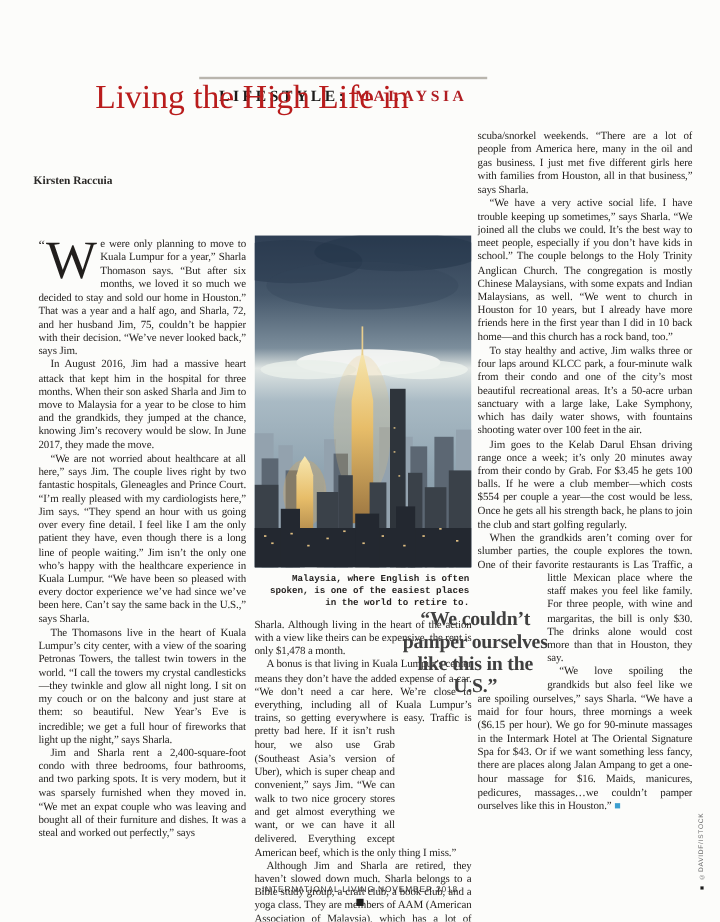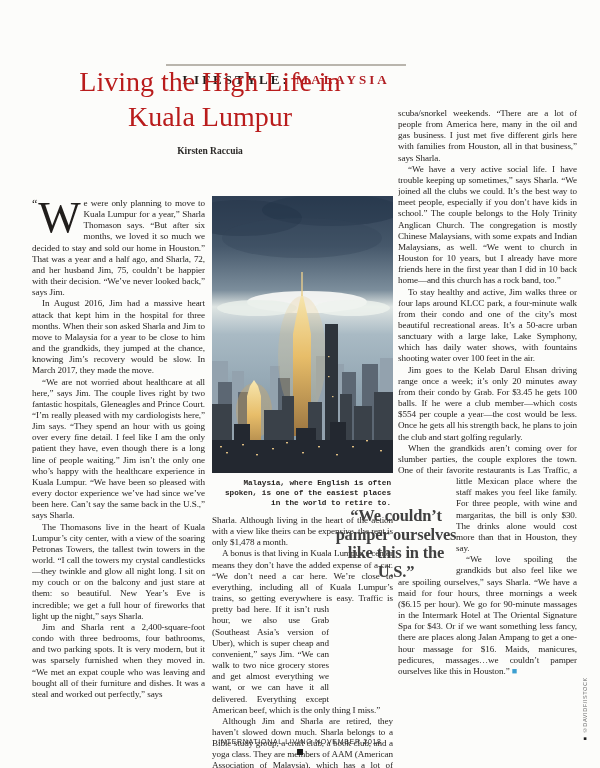"Kuala Lumpur" span { html: <span>Kuala Lumpur</span> -> none }
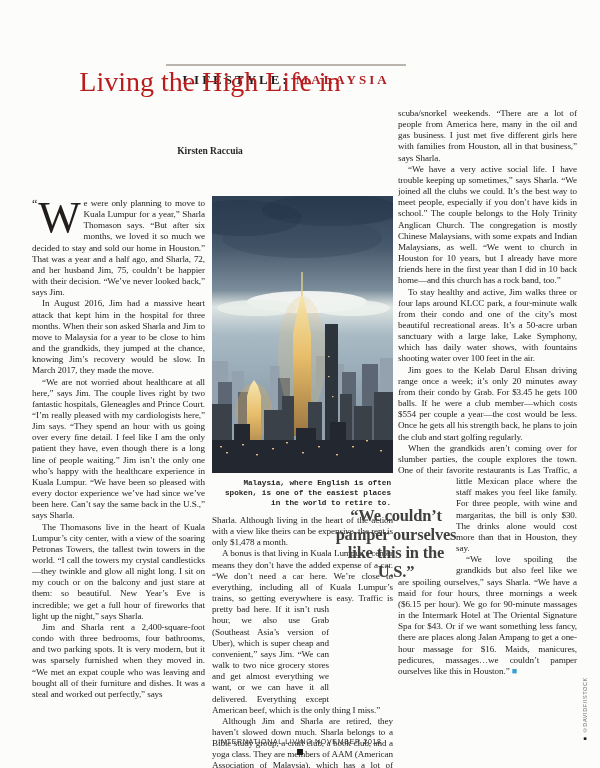"Kirsten Raccuia" .byline { text-align: center -> left }
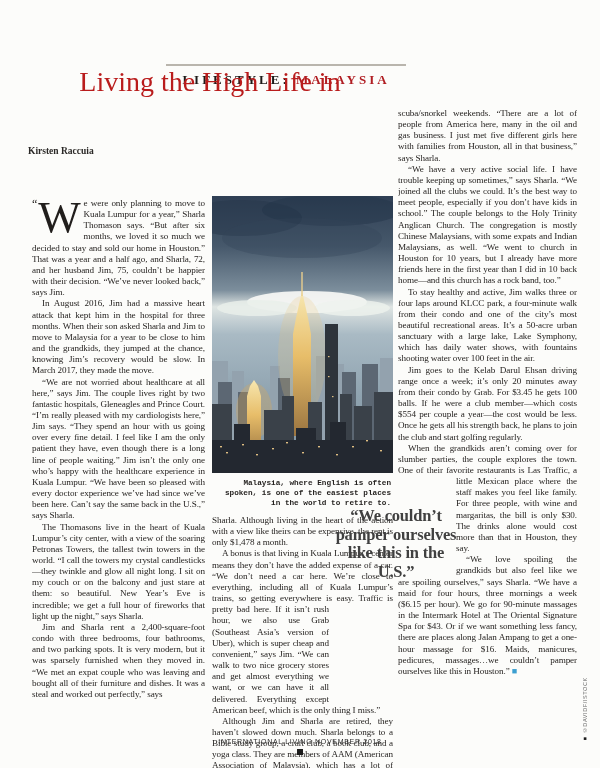"In August 2016, Jim had" p { text: March -> June }
